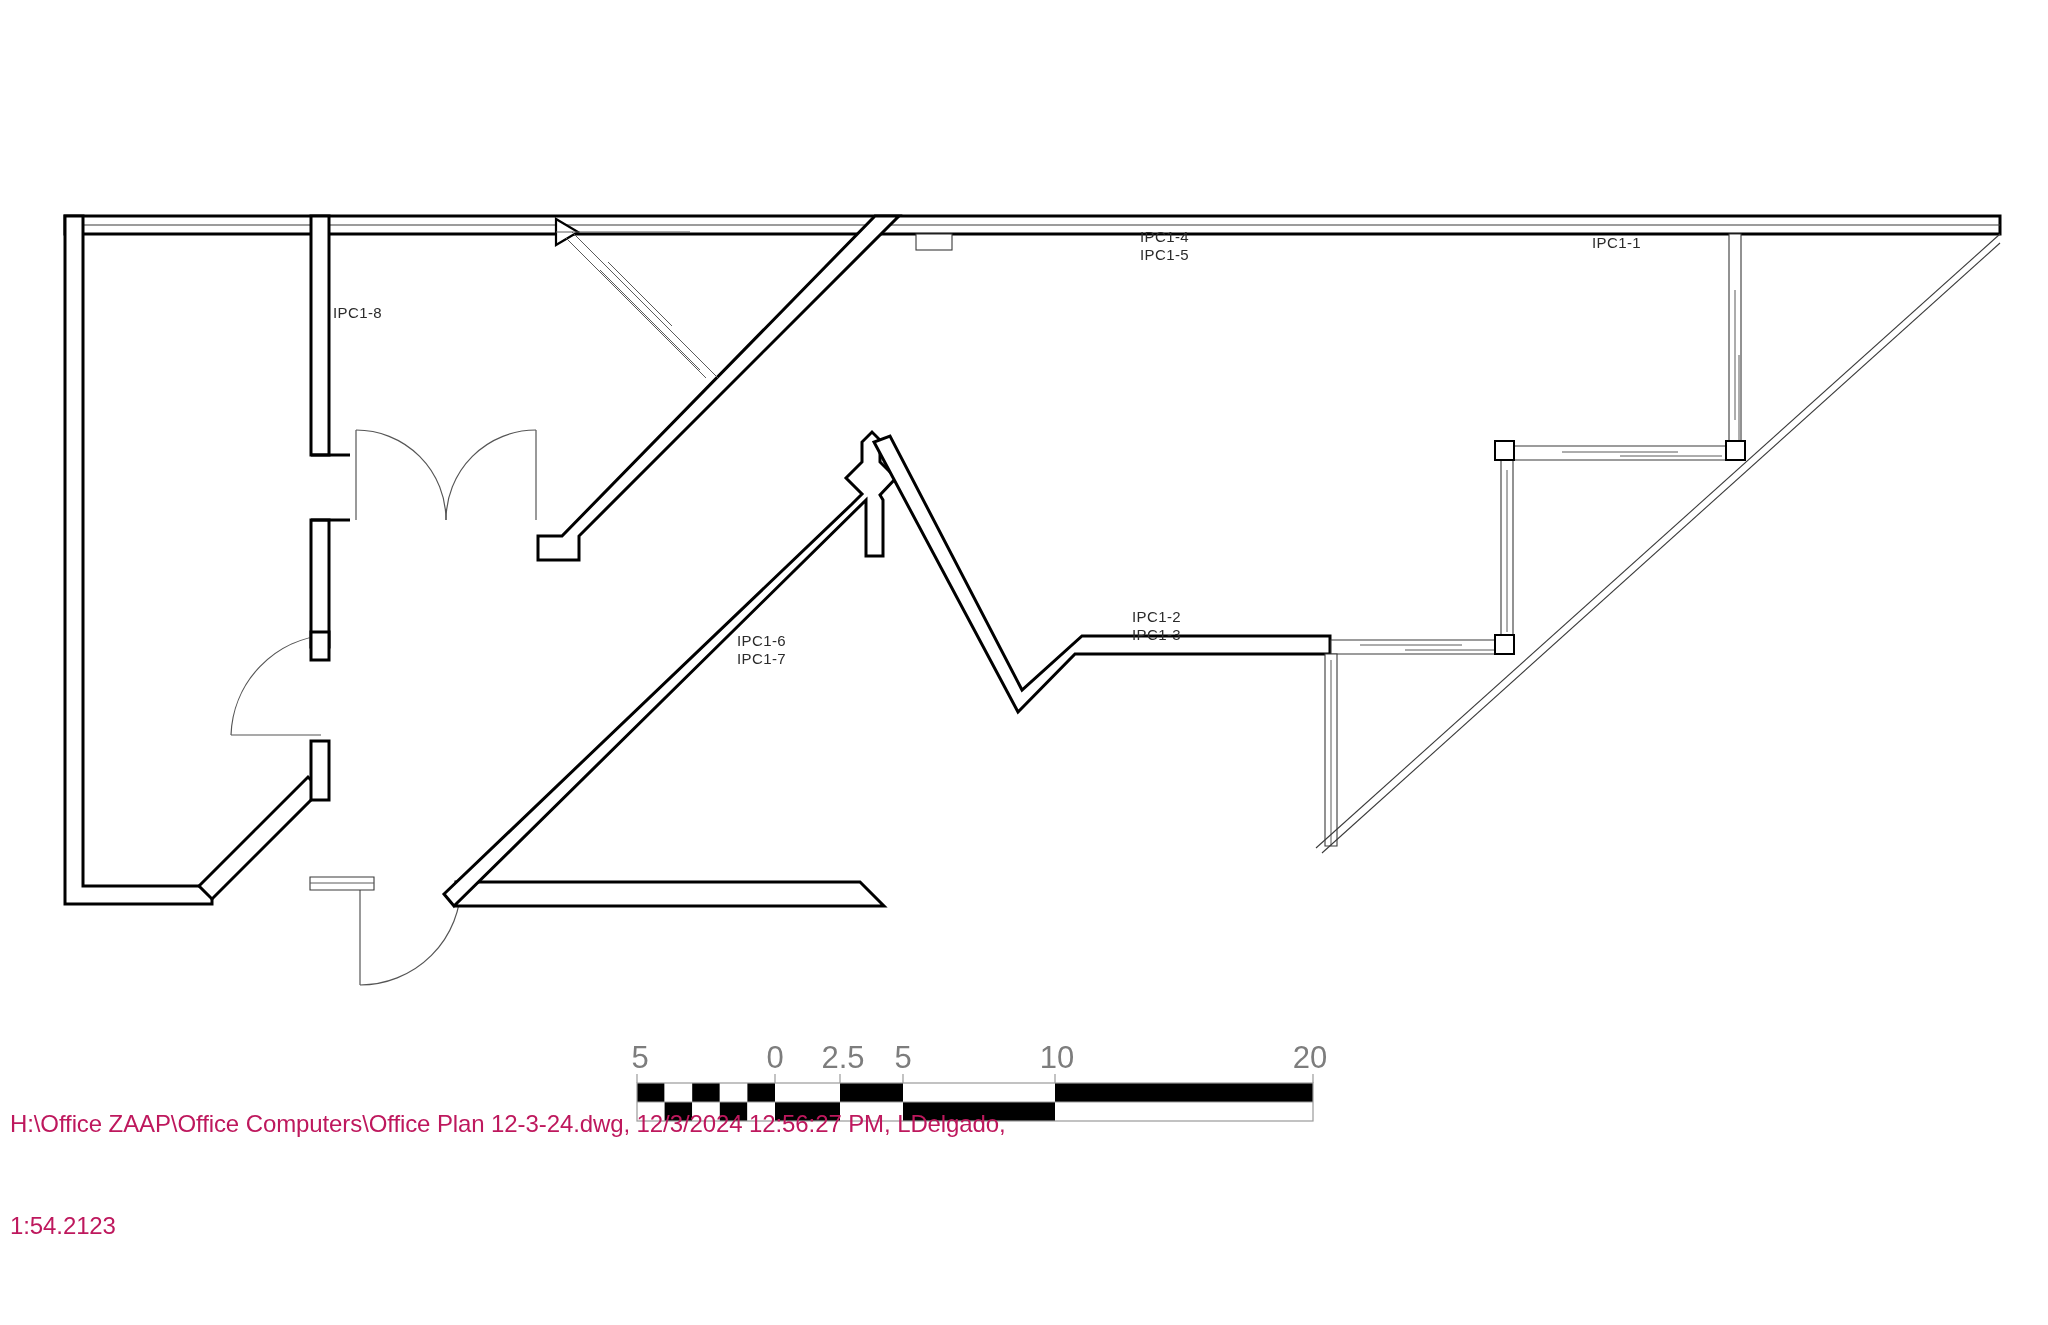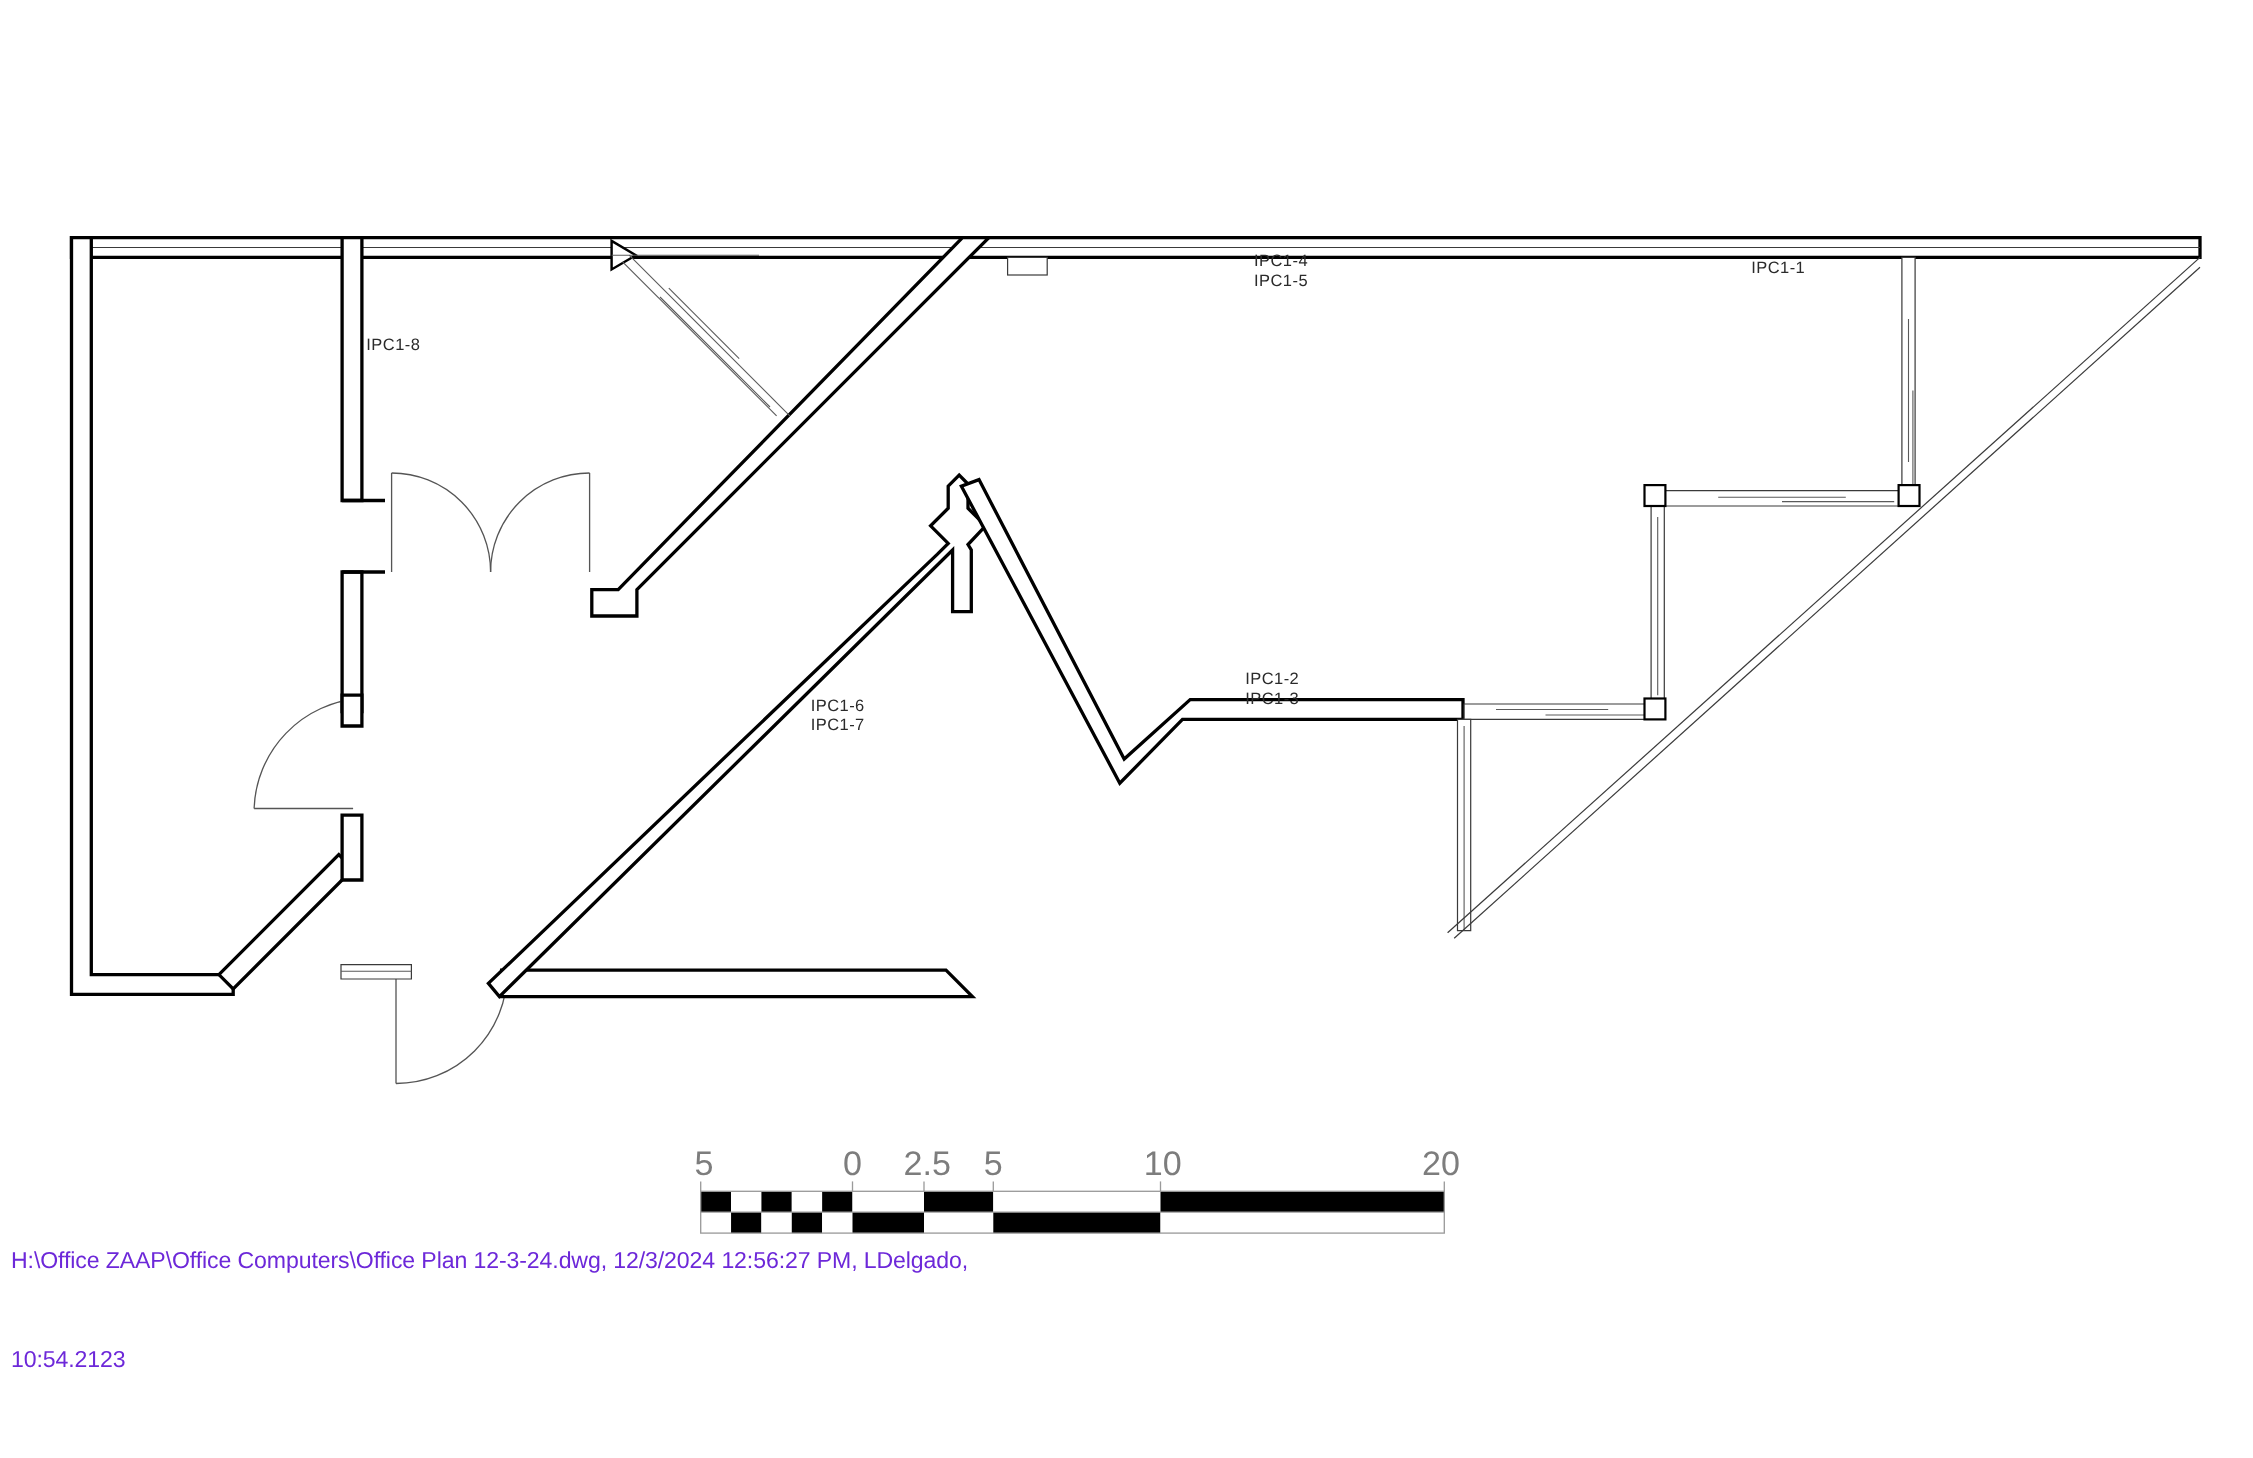"H:\Office ZAAP\Office Computers\Office" #footer-block { color: #6d28d9 -> #be185d; font-size: 21px -> 24px }
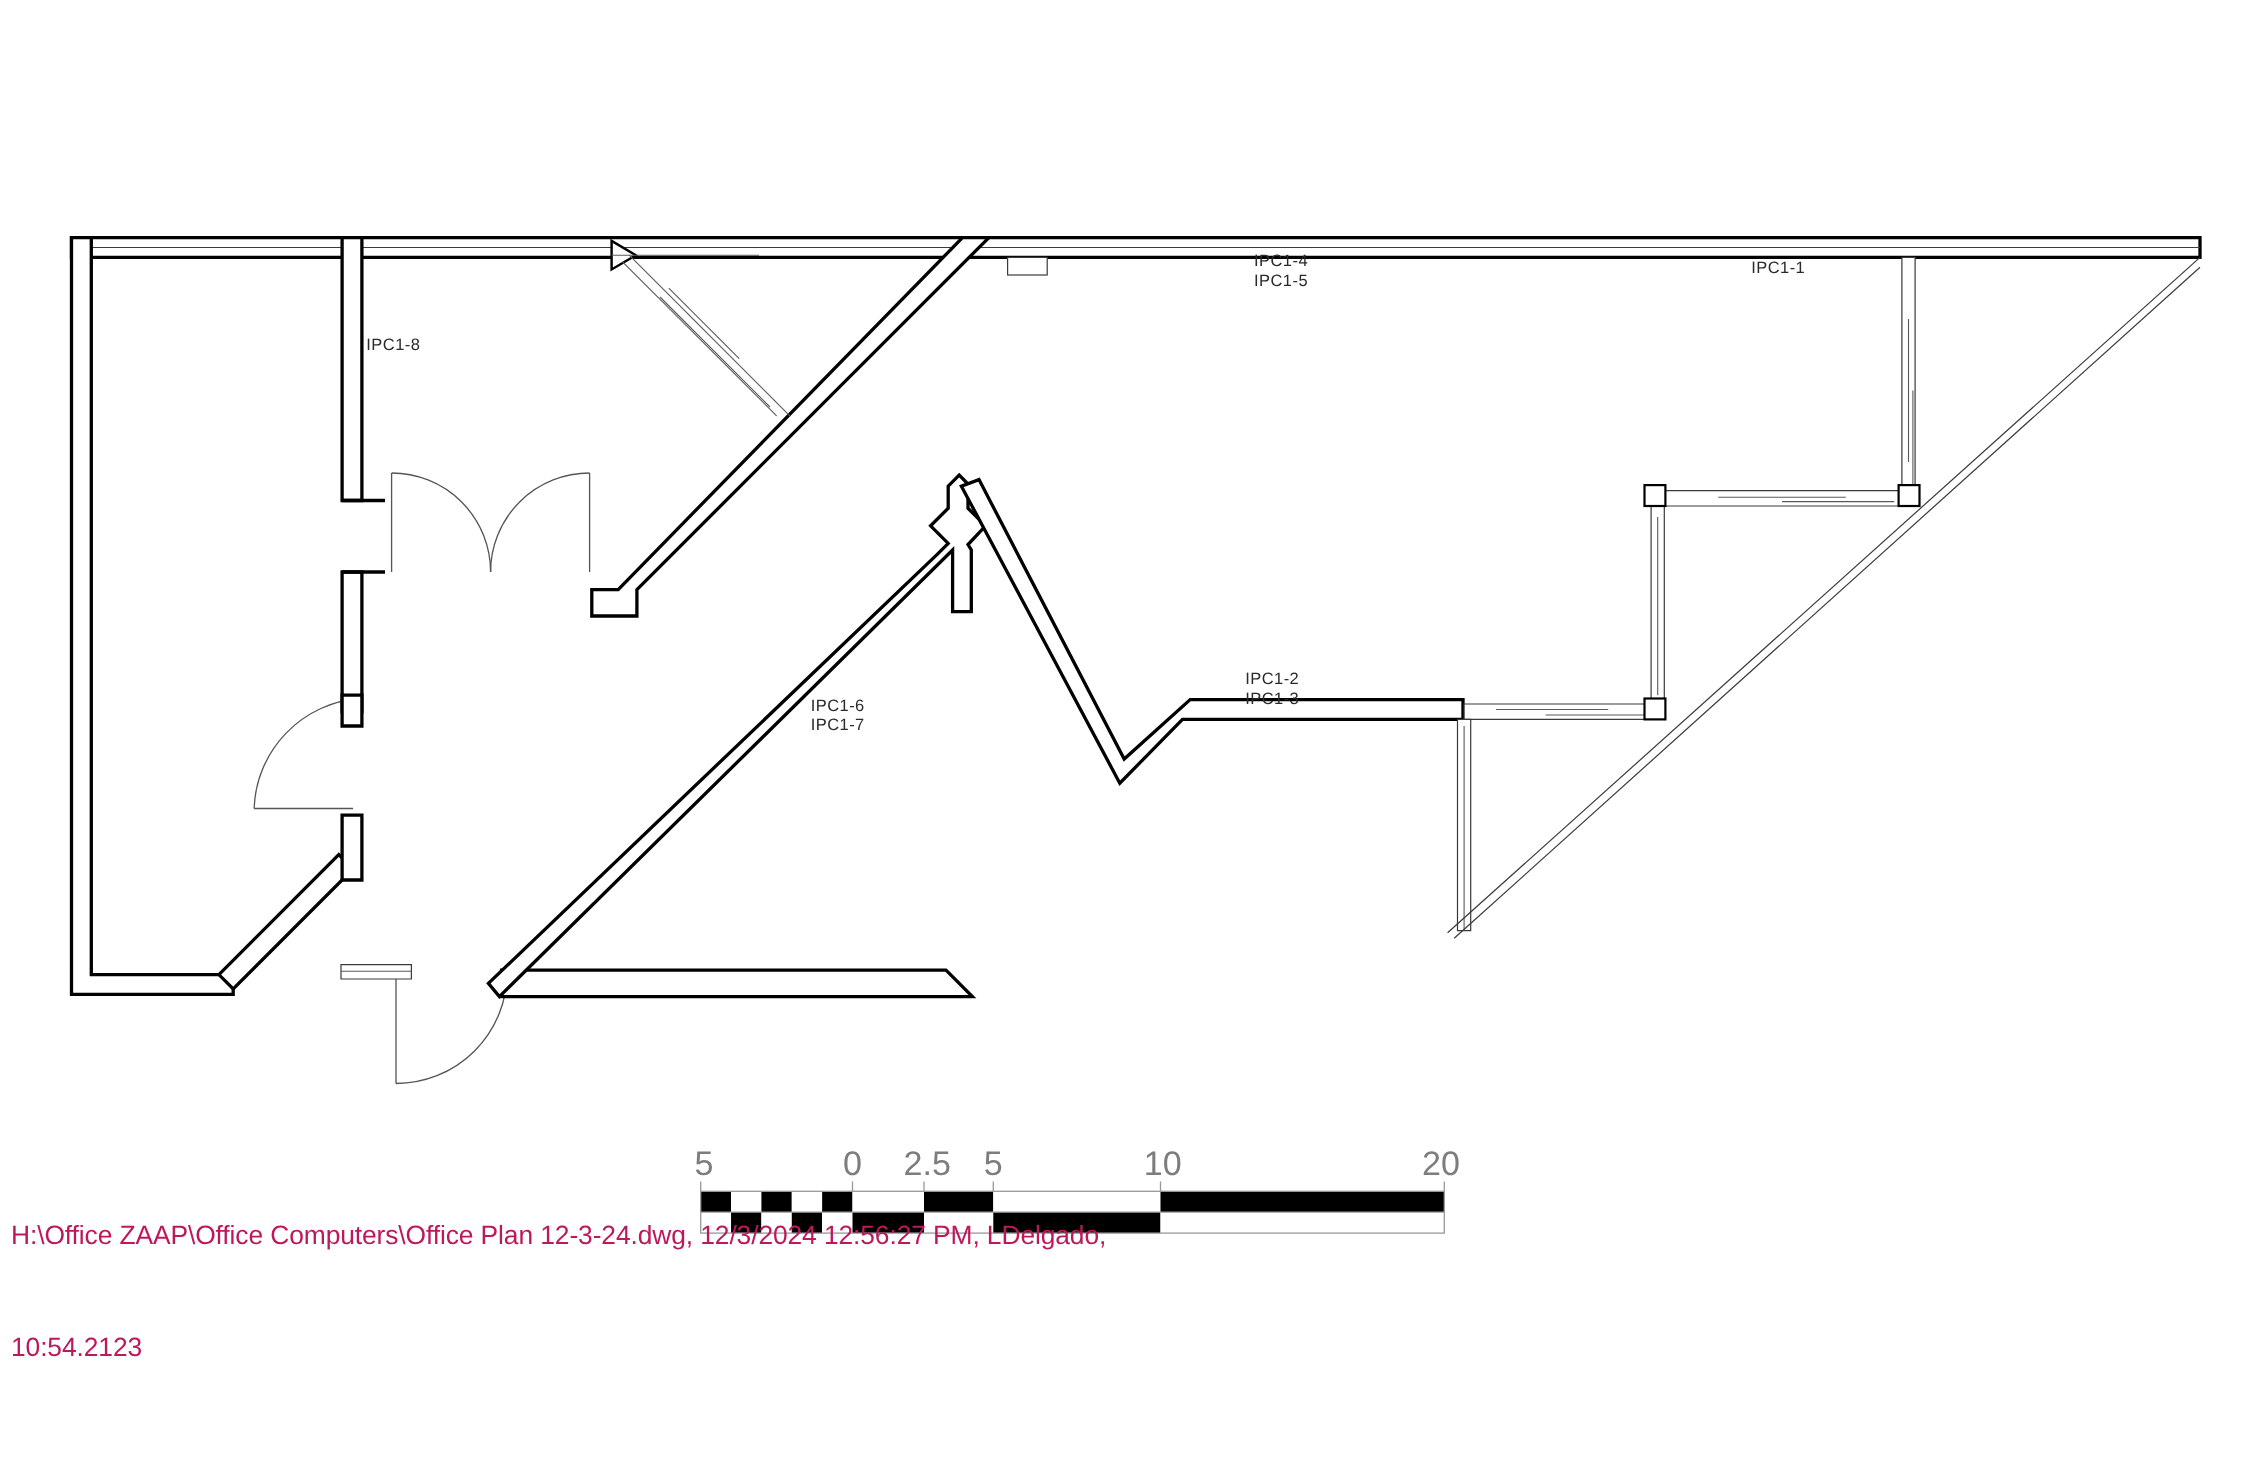"10:54.2123" span.footer-line { text: 10:54.2123 -> 1:54.2123 }
